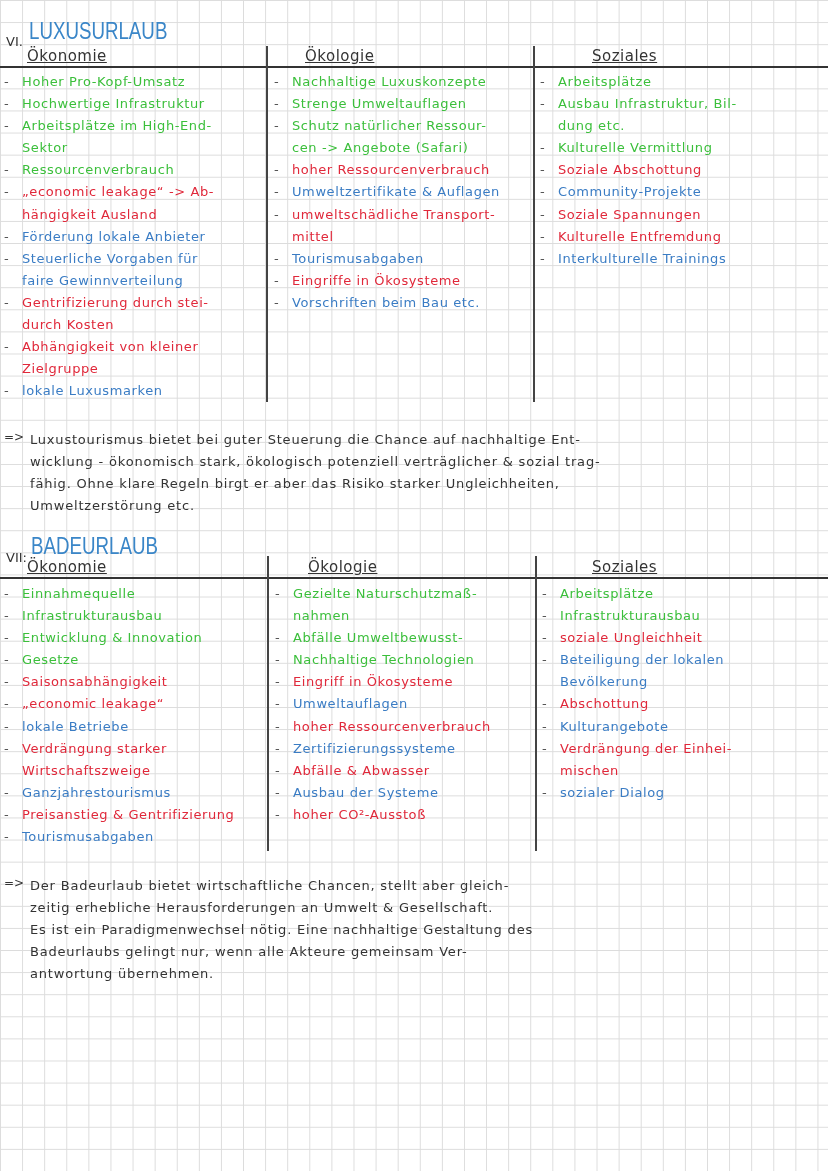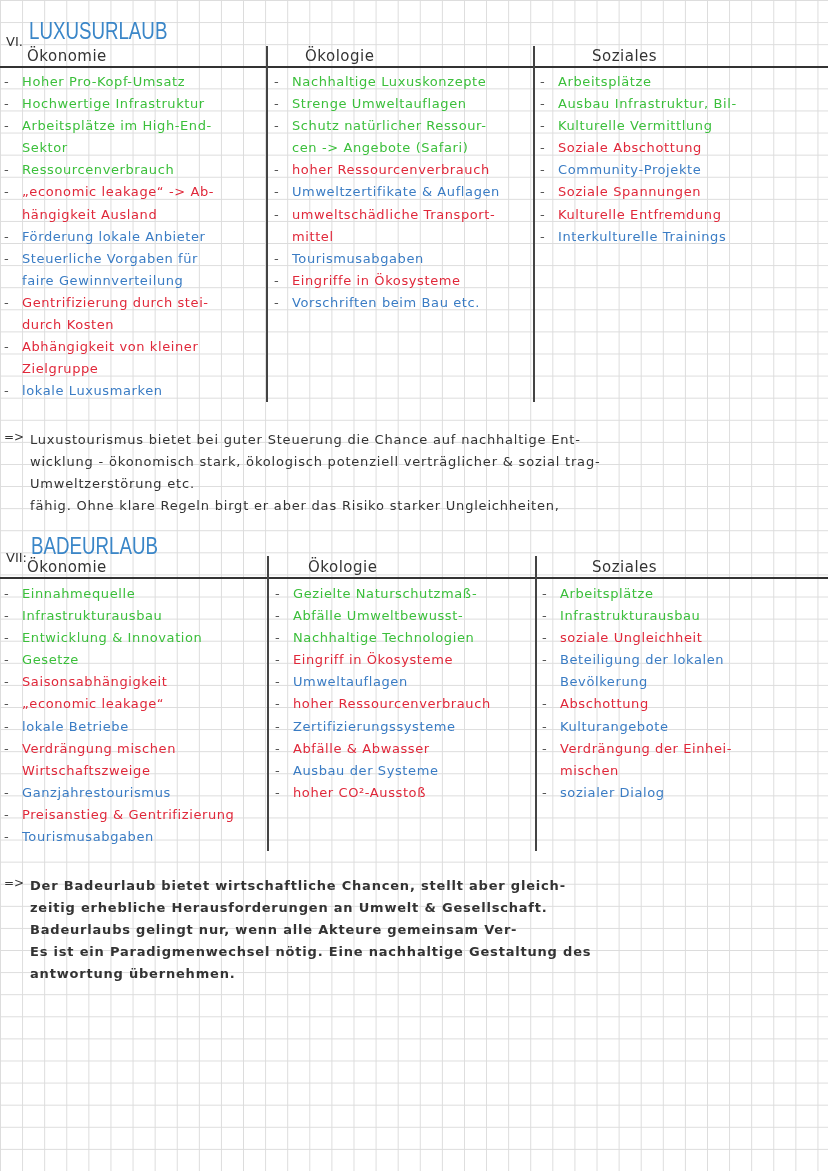"Ökonomie" .col-head { text-decoration: none -> underline }
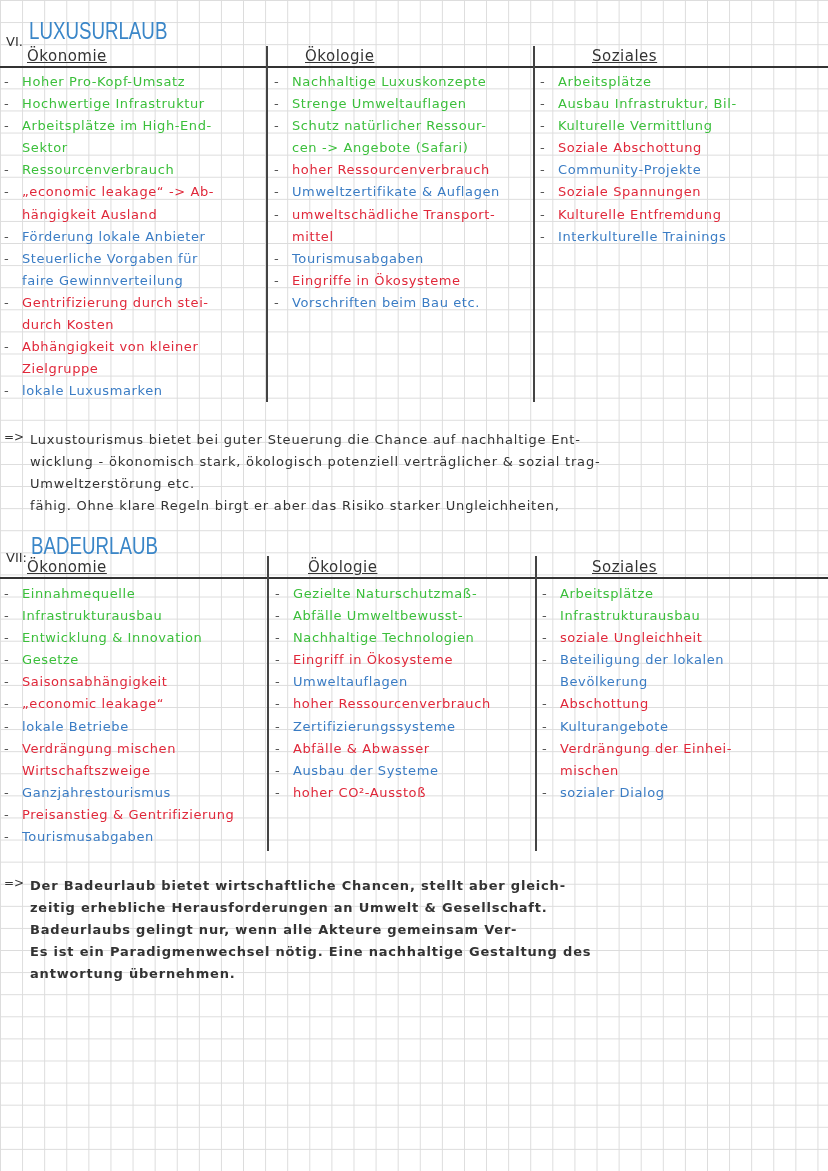"dung etc." span.cont { html: none -> <span>dung etc.</span> }
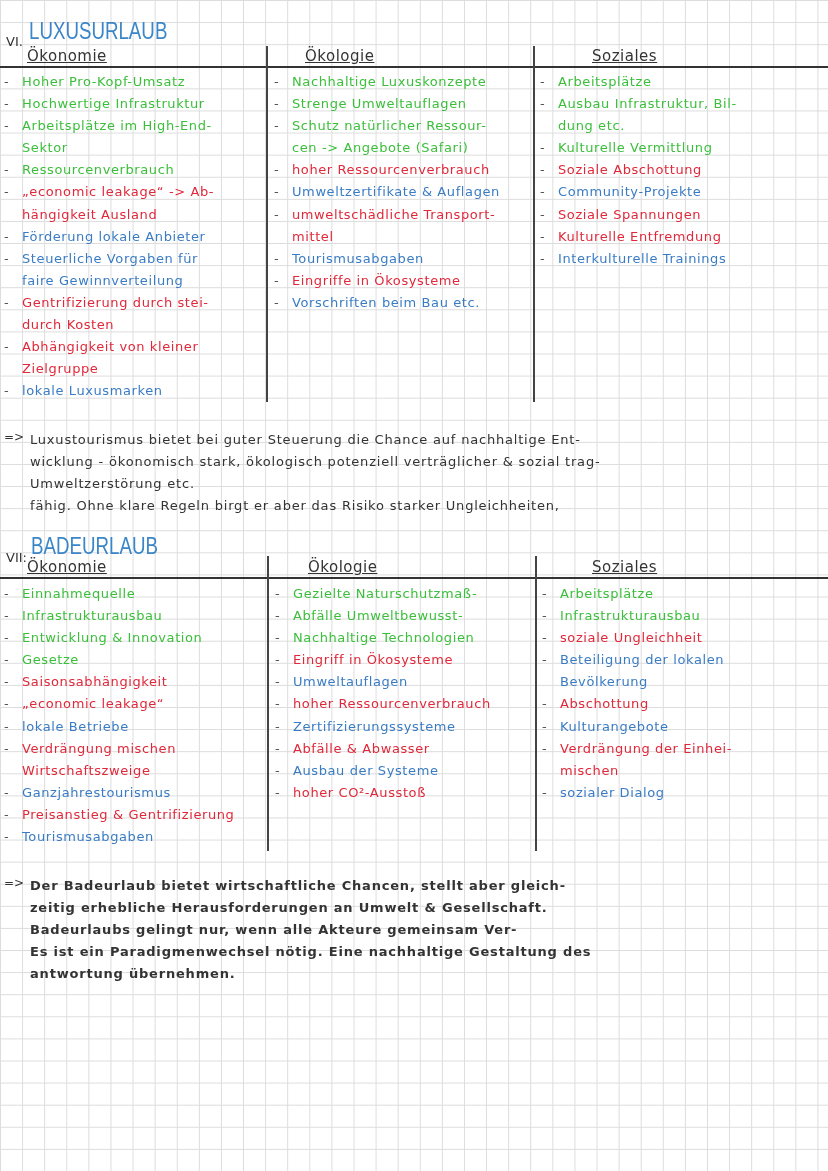"Umweltzerstörung etc." div { order: before "fähig. Ohne klare Regeln birgt" -> after "fähig. Ohne klare Regeln birgt" }
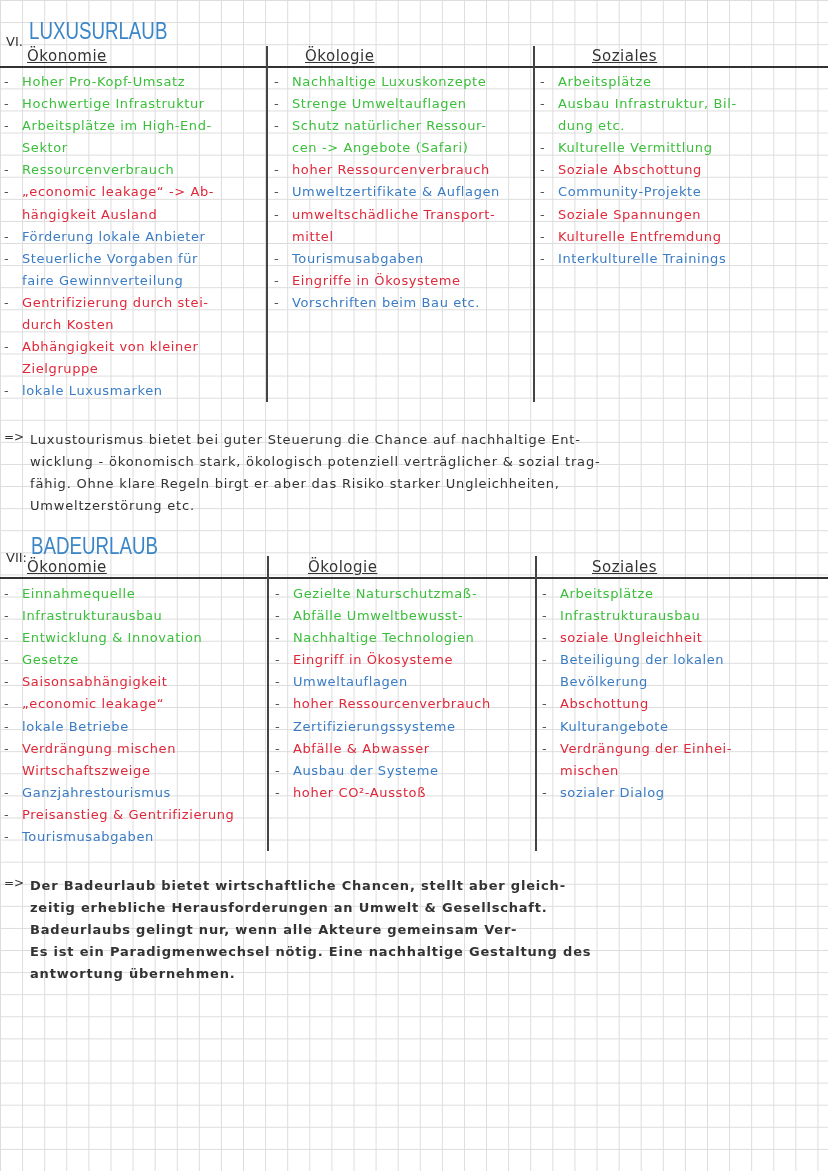"nahmen" span.cont { html: none -> <span>nahmen</span> }
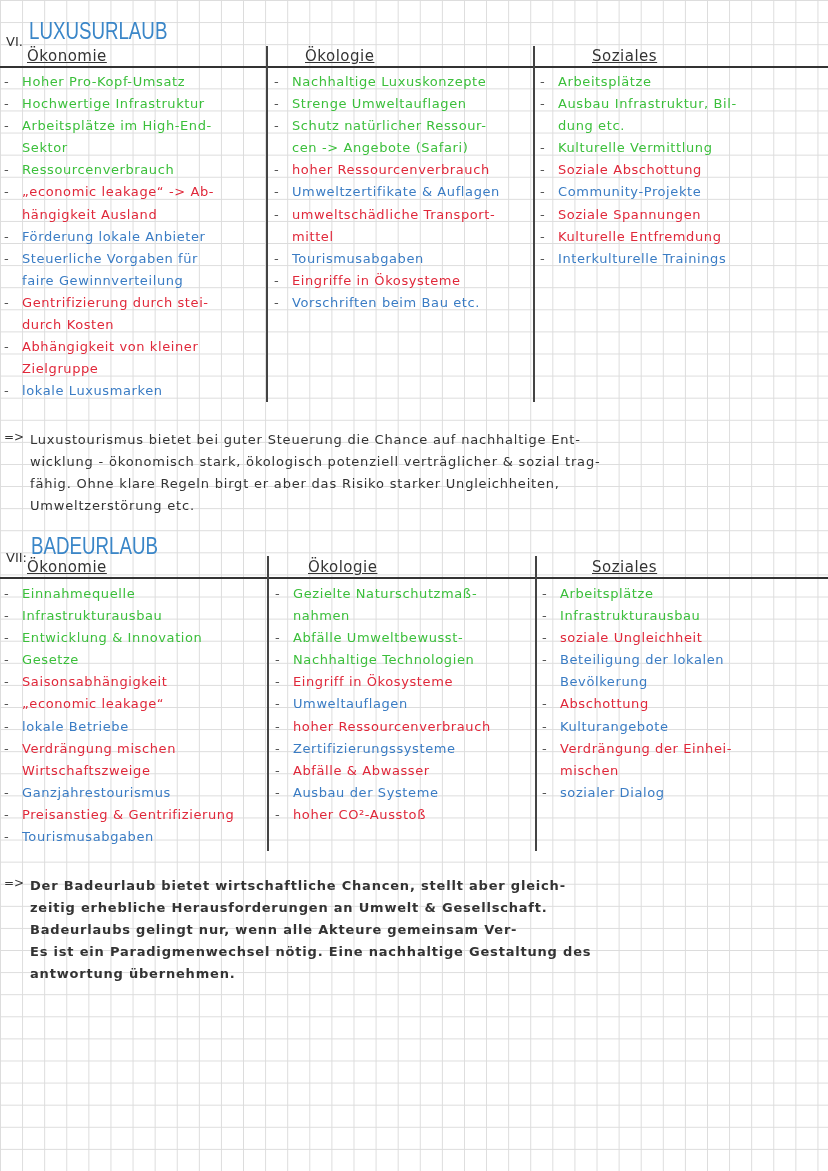"Verdrängung mischen" span { text: mischen -> starker }
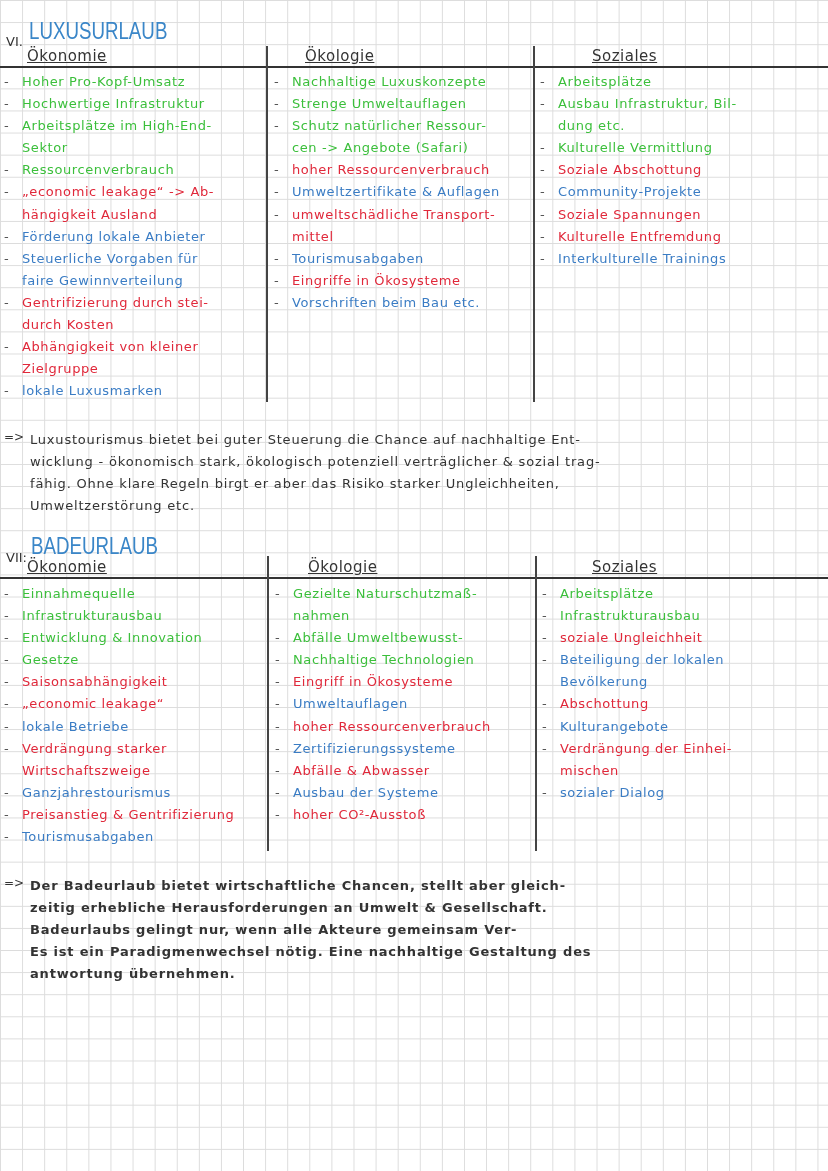"Der Badeurlaub bietet wirtschaftliche" div.conclusion { font-weight: bold -> none }
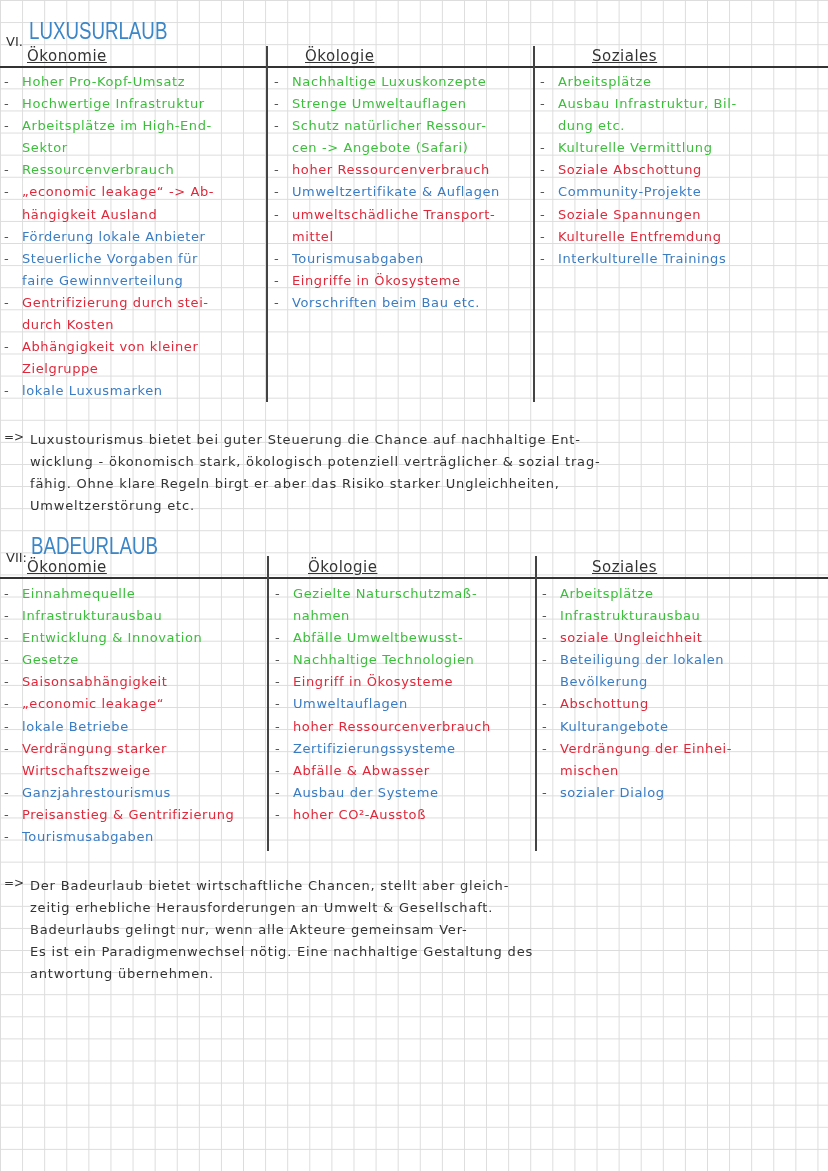"Badeurlaubs gelingt nur, wenn alle" div { order: before "Es ist ein Paradigmenwechsel nötig." -> after "Es ist ein Paradigmenwechsel nötig." }
